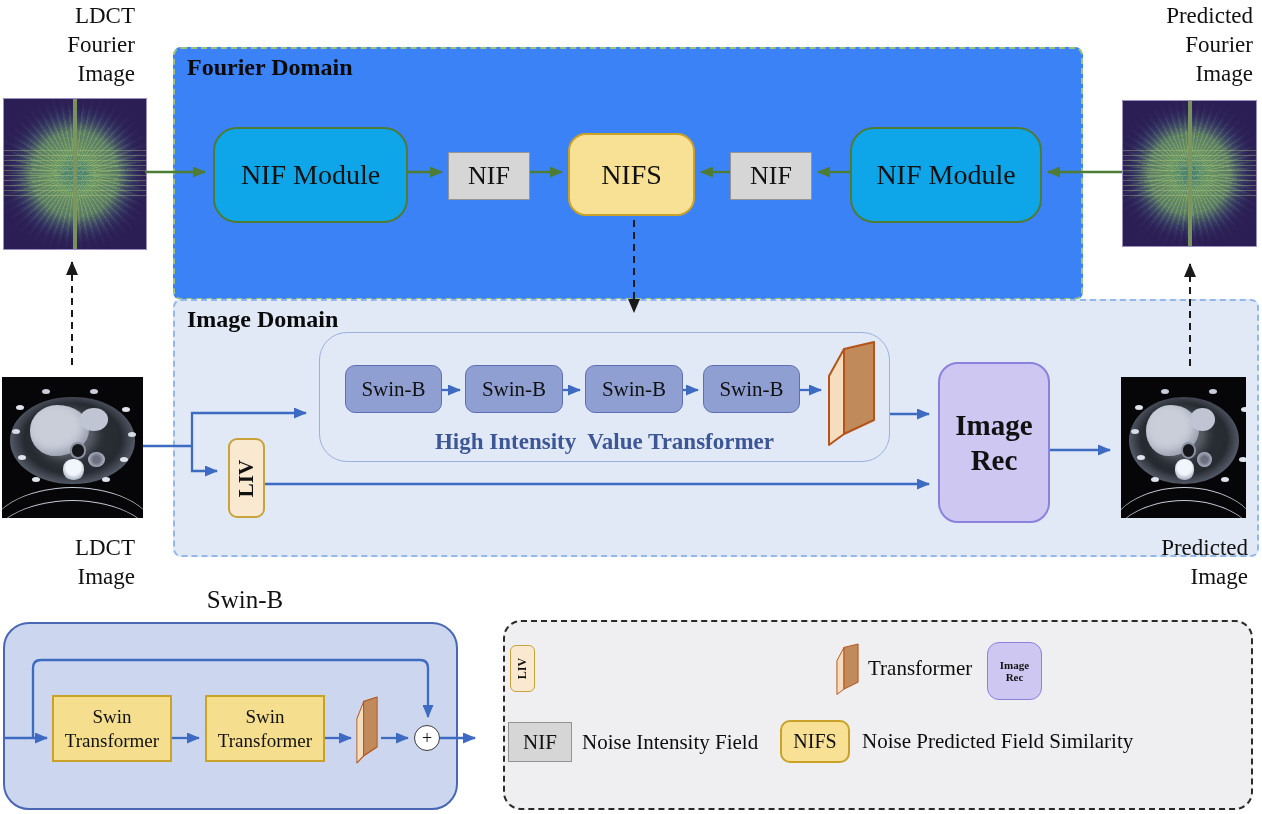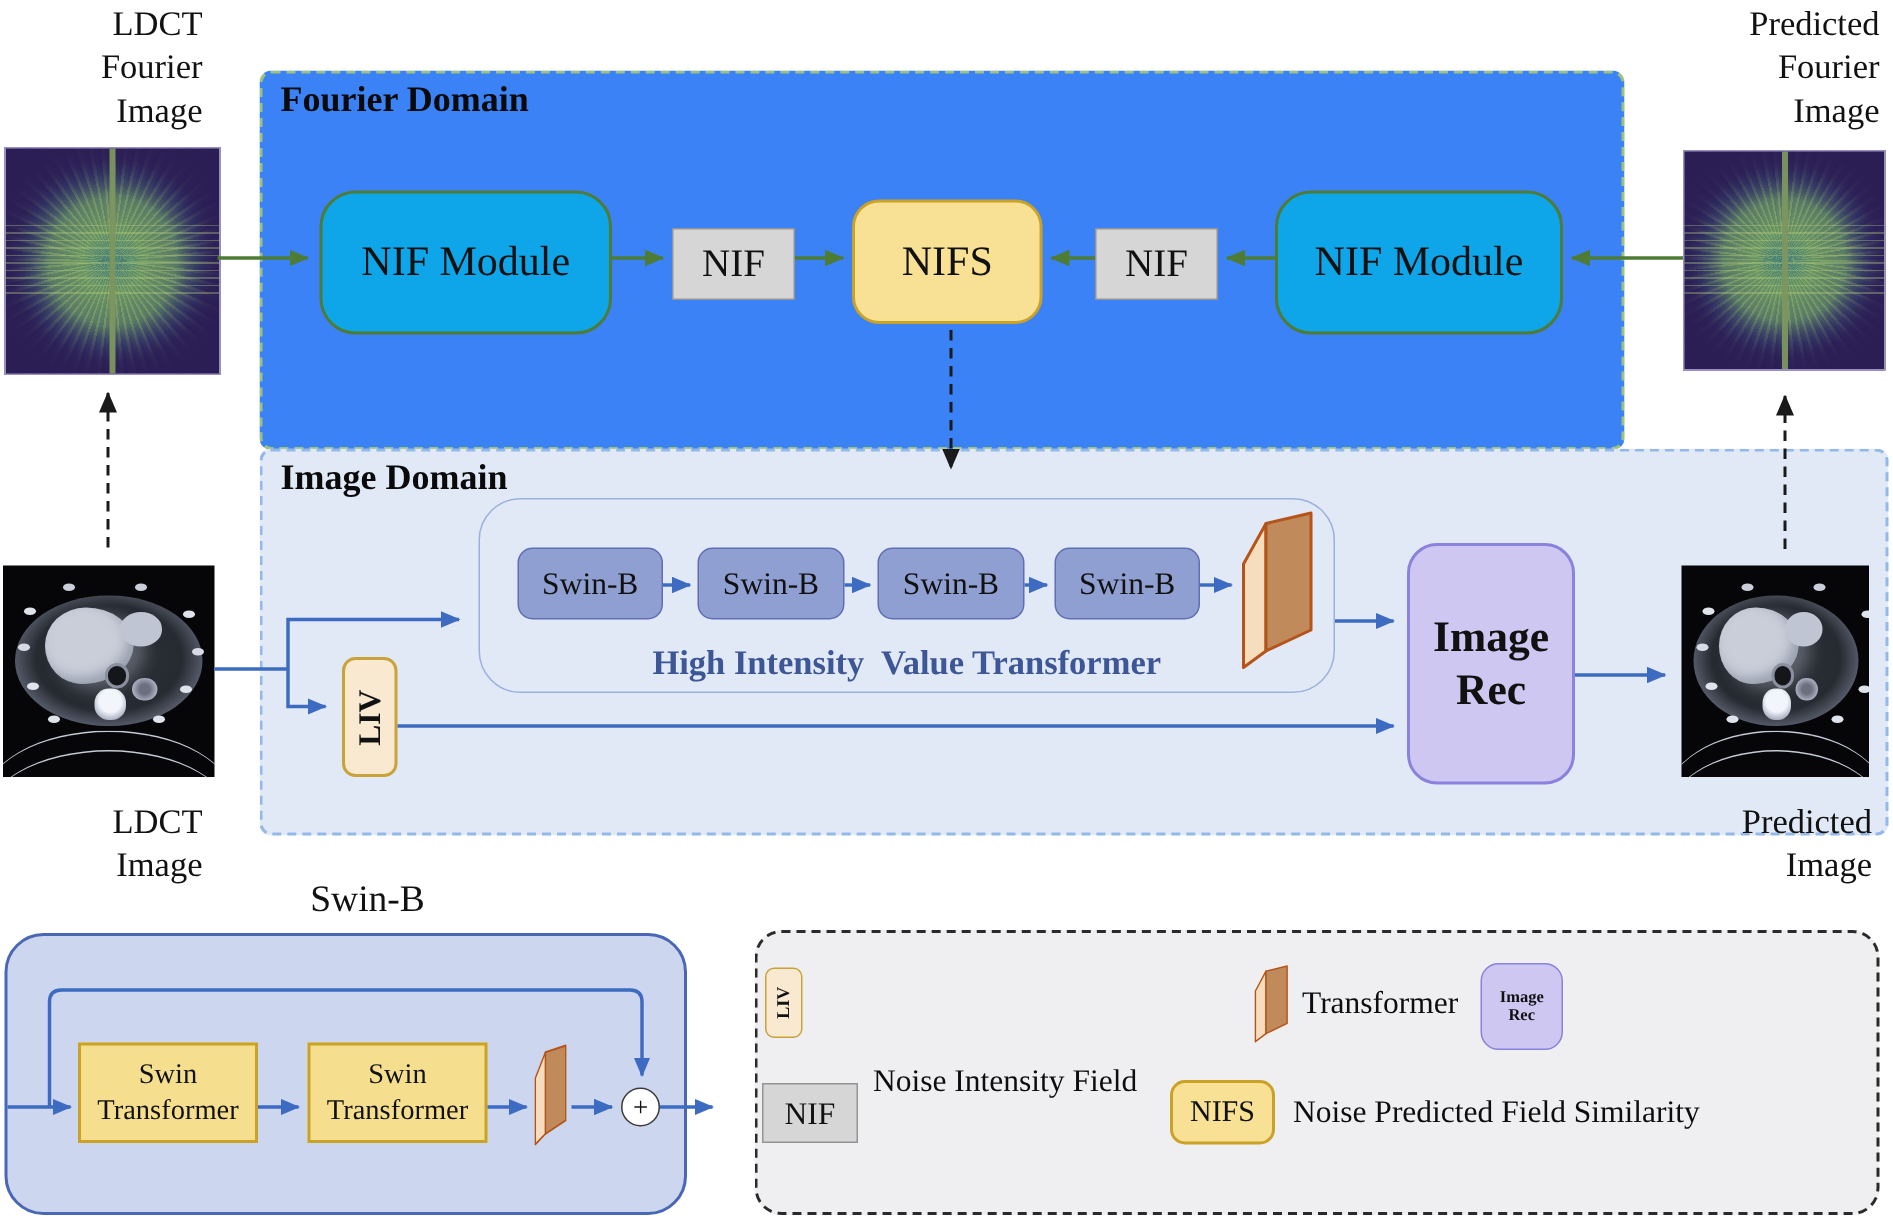"Noise Intensity Field" div.abs { top: 700px -> 722px }
